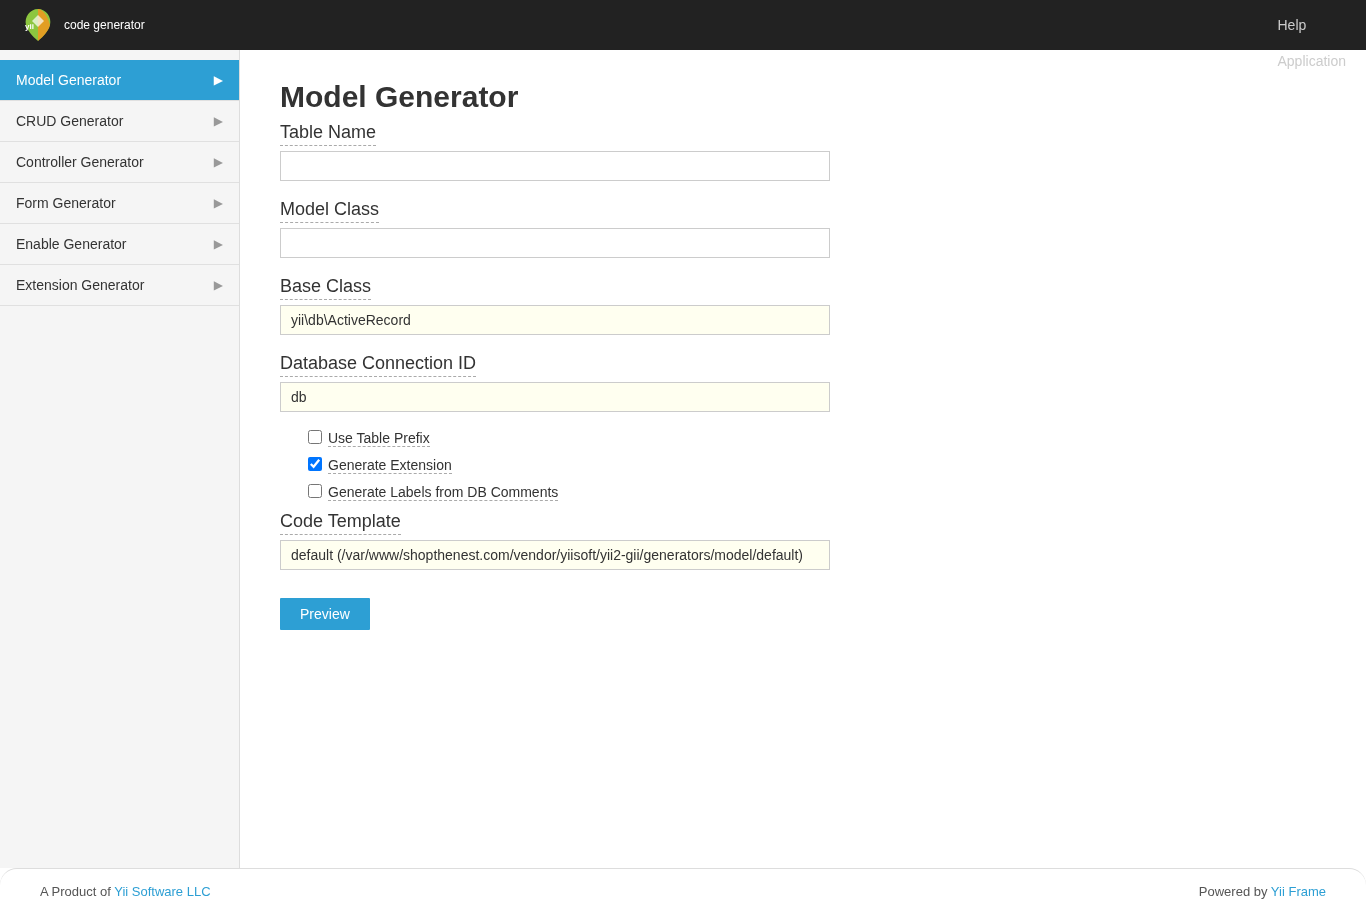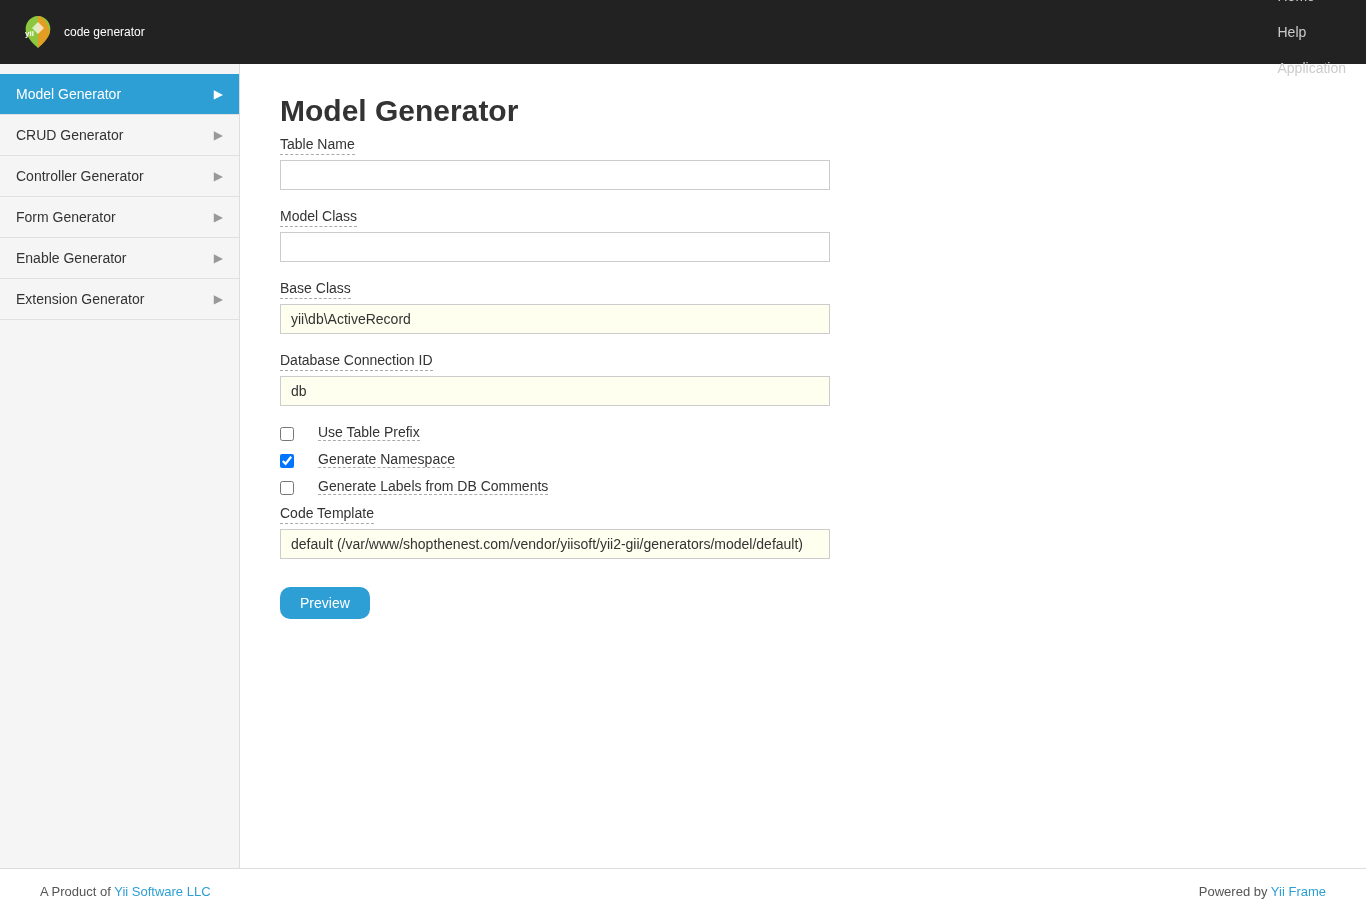"yii" #header { height: 64px -> 50px }
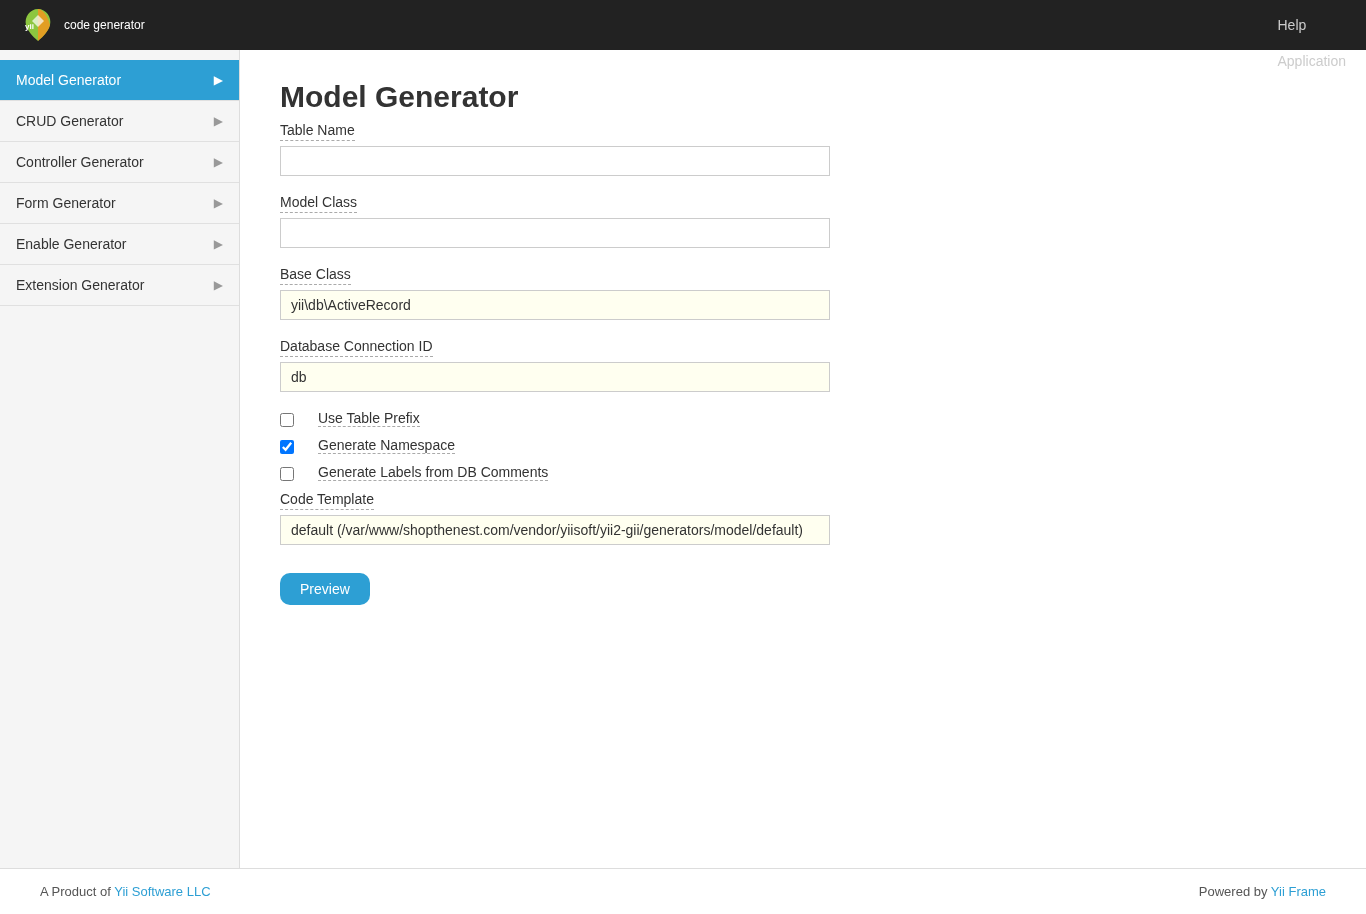"Table Name" .form-label { font-size: 14px -> 18px }
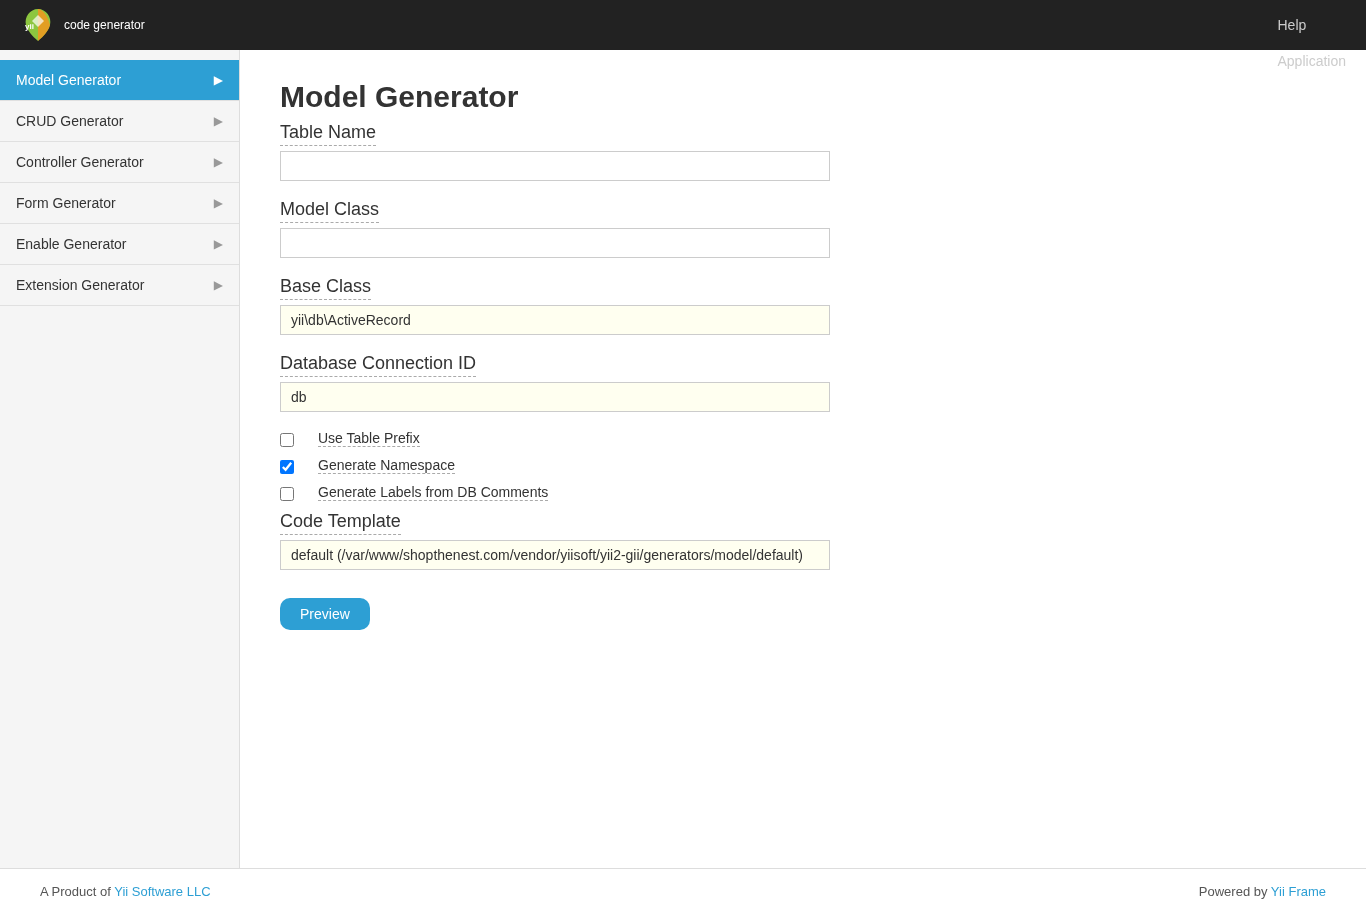"Use Table Prefix" .checkbox-group { align-items: flex-end -> flex-start; gap: 24px -> 6px; margin-left: none -> 28px }
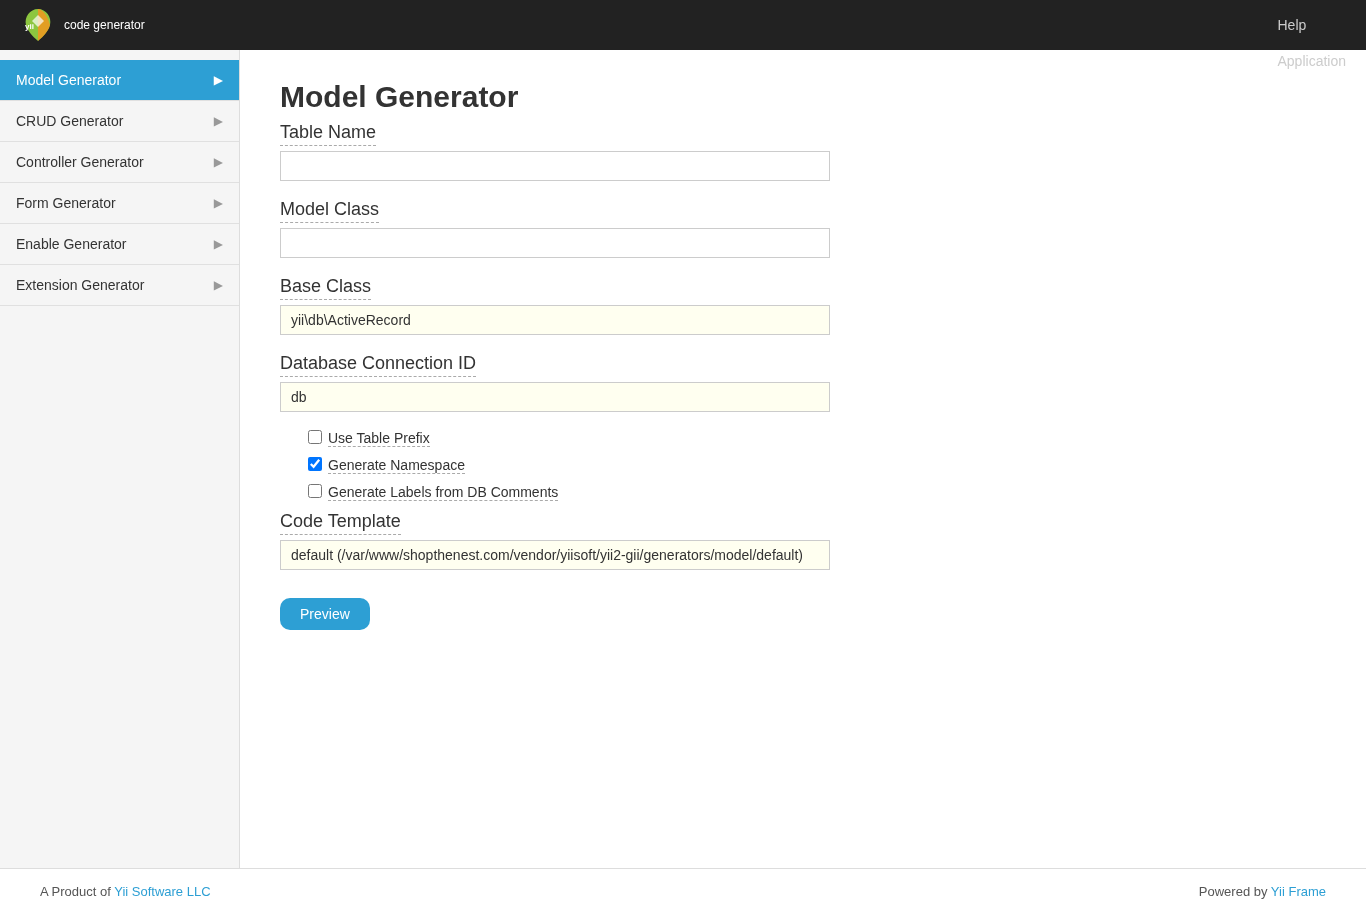"Generate Namespace" label.checkbox-label { text: Namespace -> Extension }
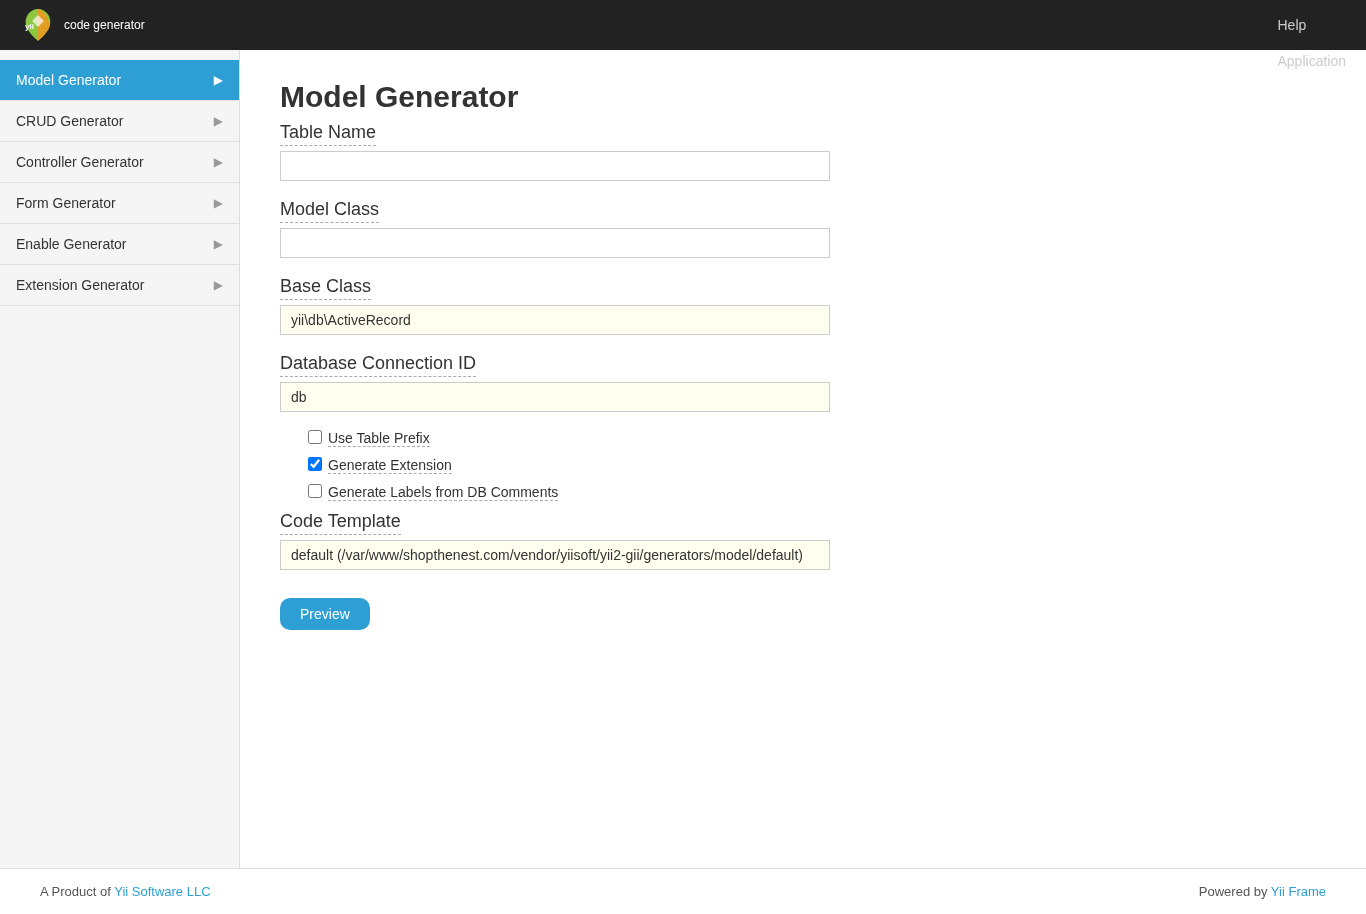"Preview" #preview-btn { border-radius: 10px -> 1px }
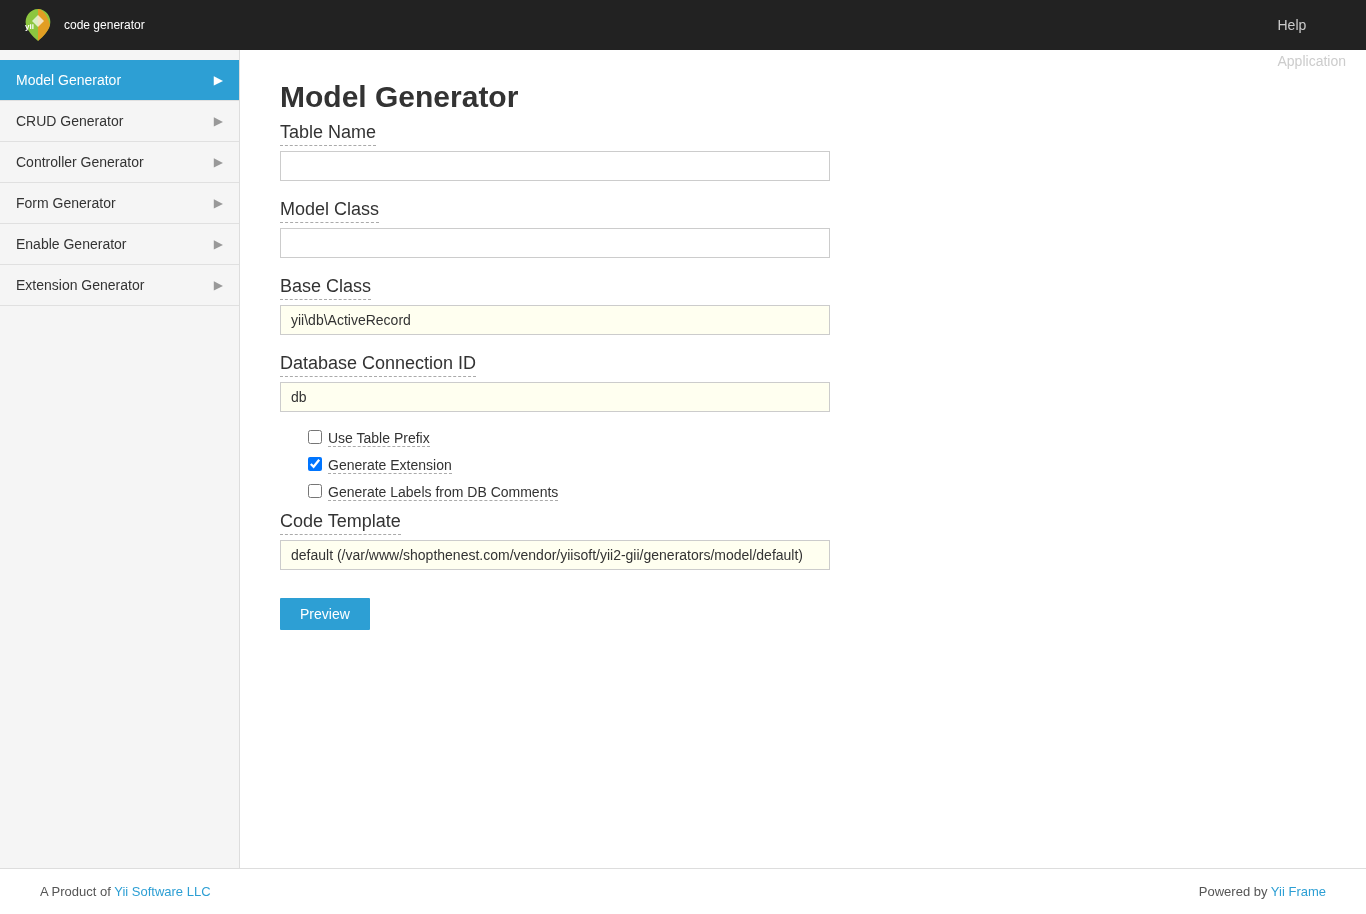"A Product of Yii Software" #footer { border-radius: none -> 17px }
